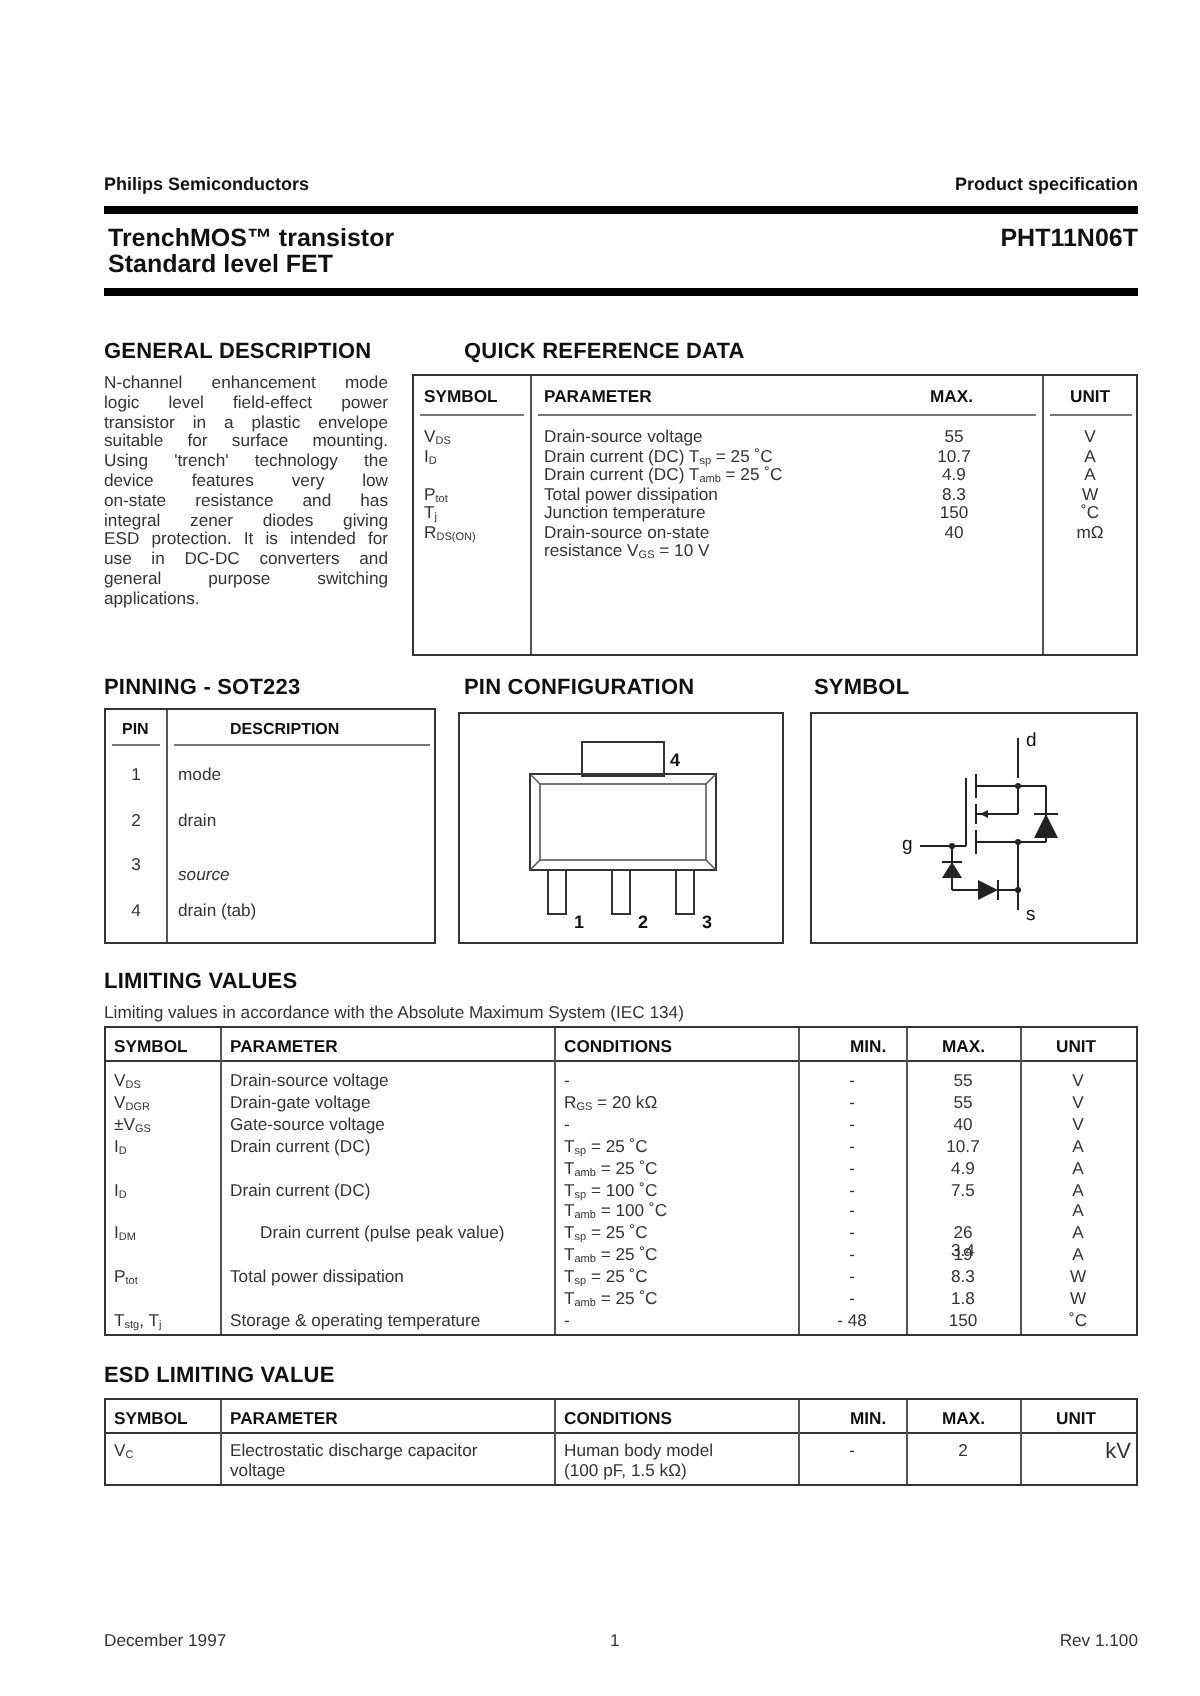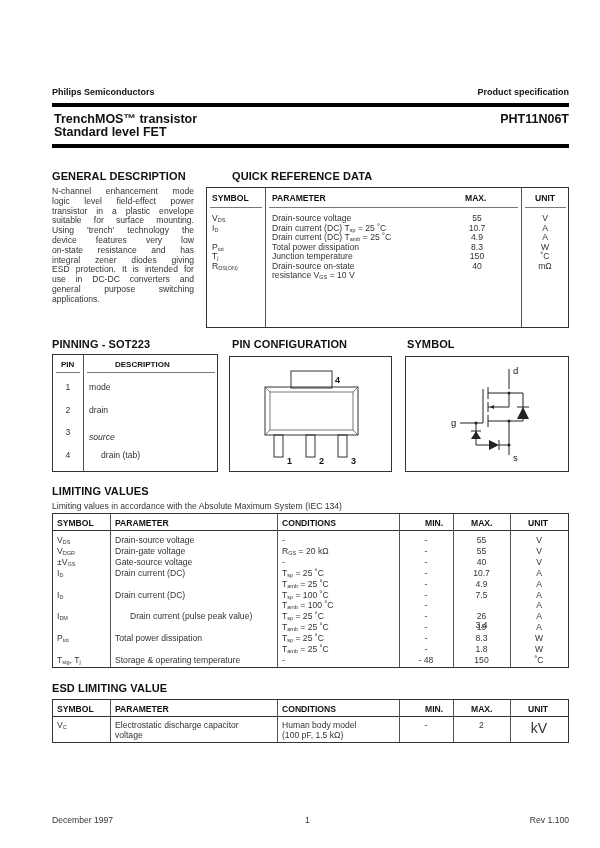"drain (tab)" div.abs { margin-left: 12px -> none }
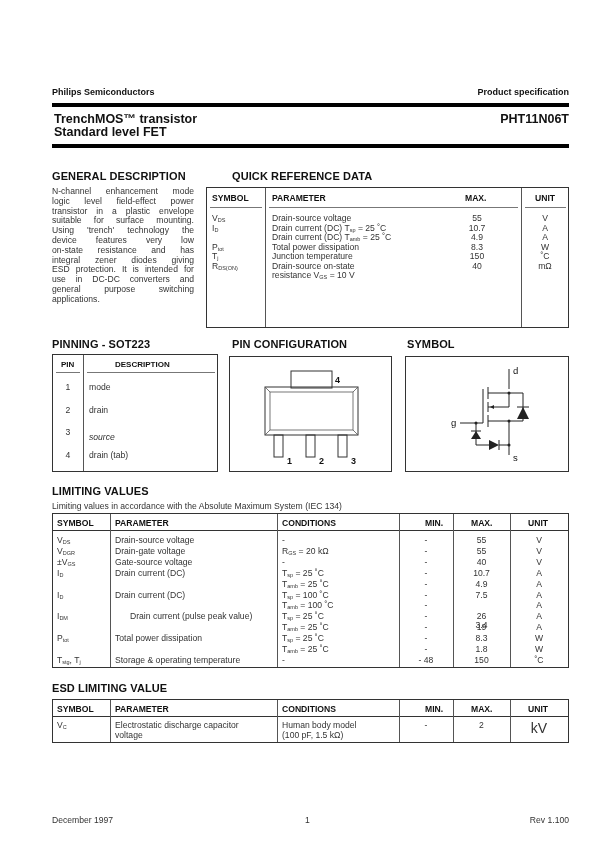"kV" div.abs { font-size: 14px -> 11px; padding-left: none -> 20px }
